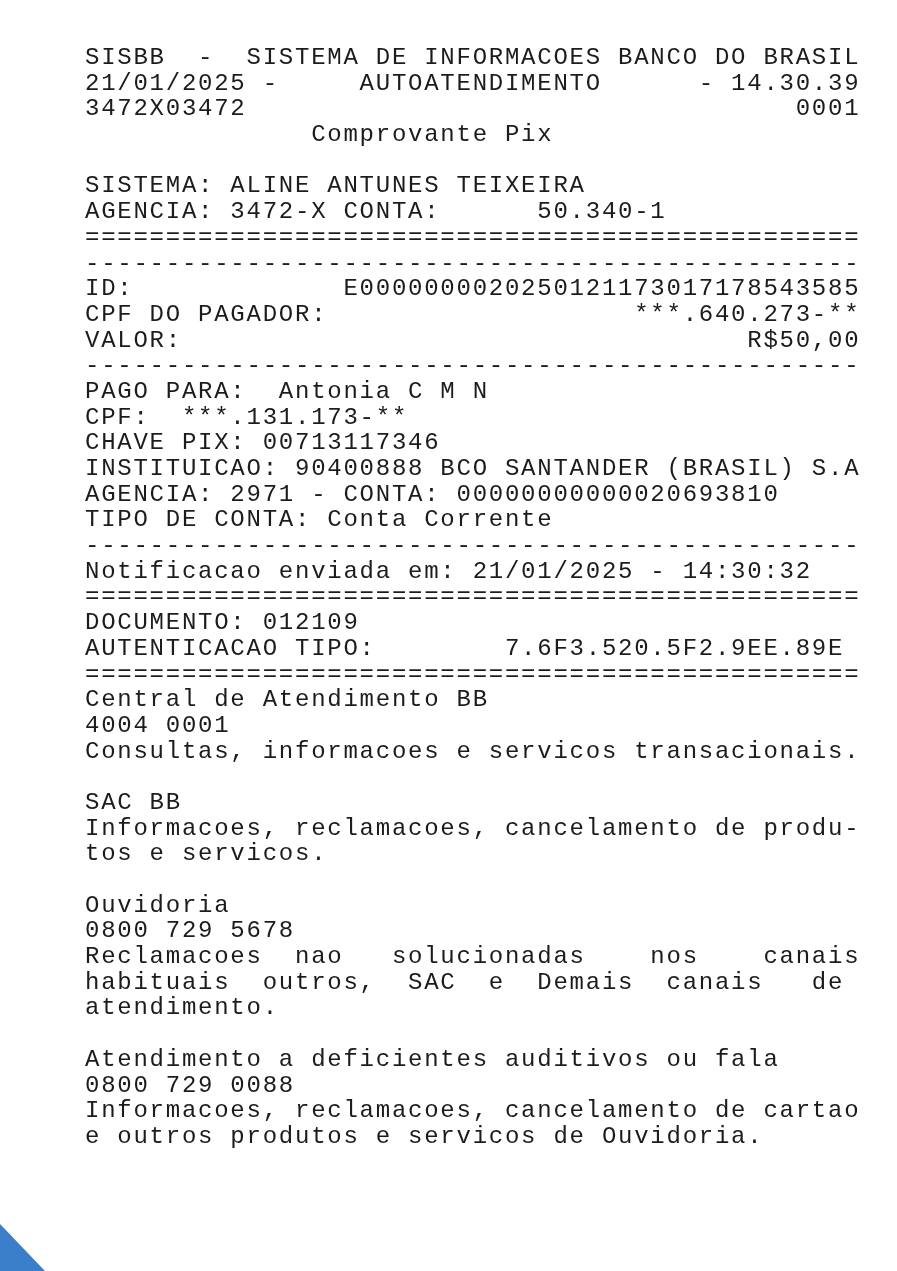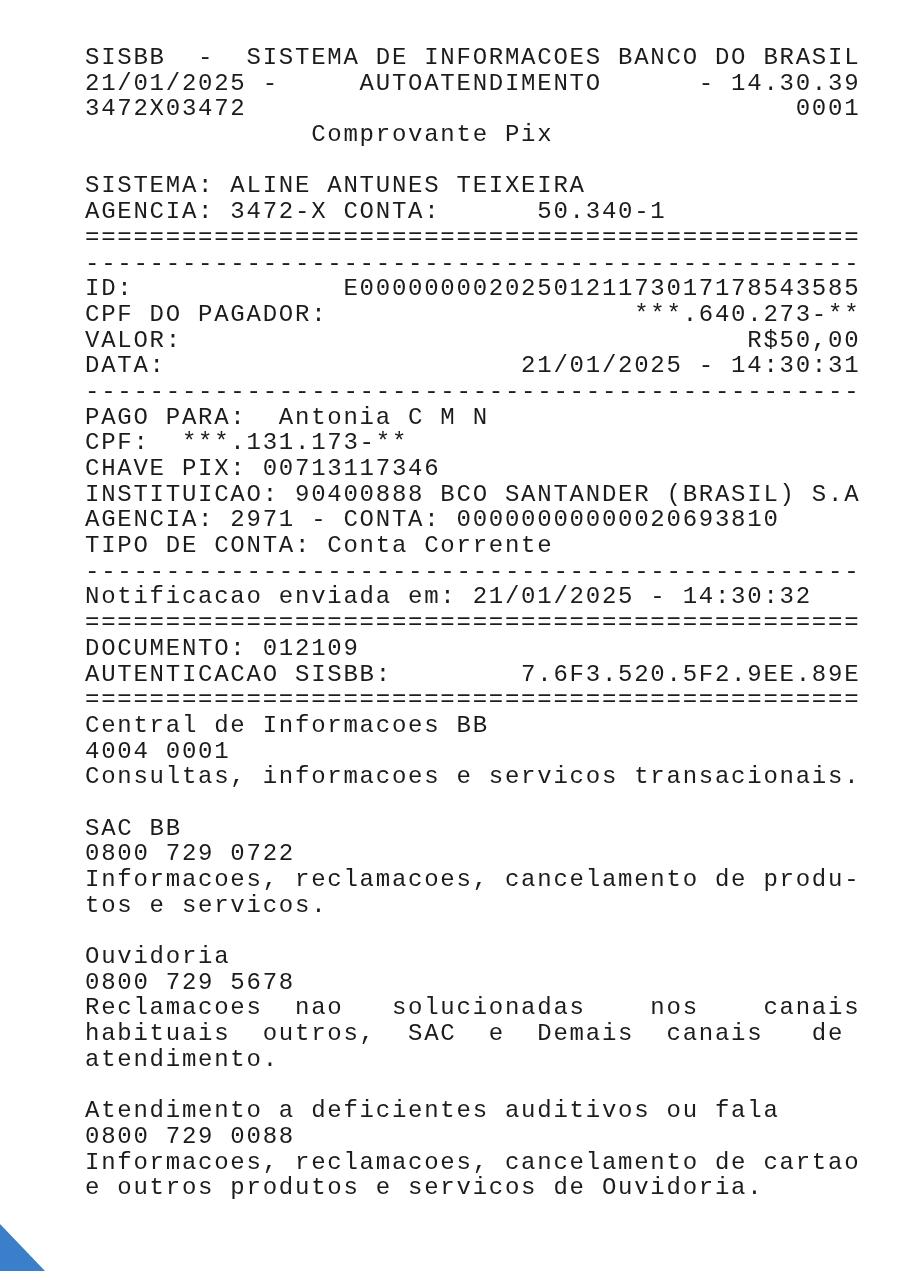"DATA: 21/01/2025 - 14:30:31" div.ln { html: <div>DATA: 21/01/2025 - 14:30:31</div> -> none }
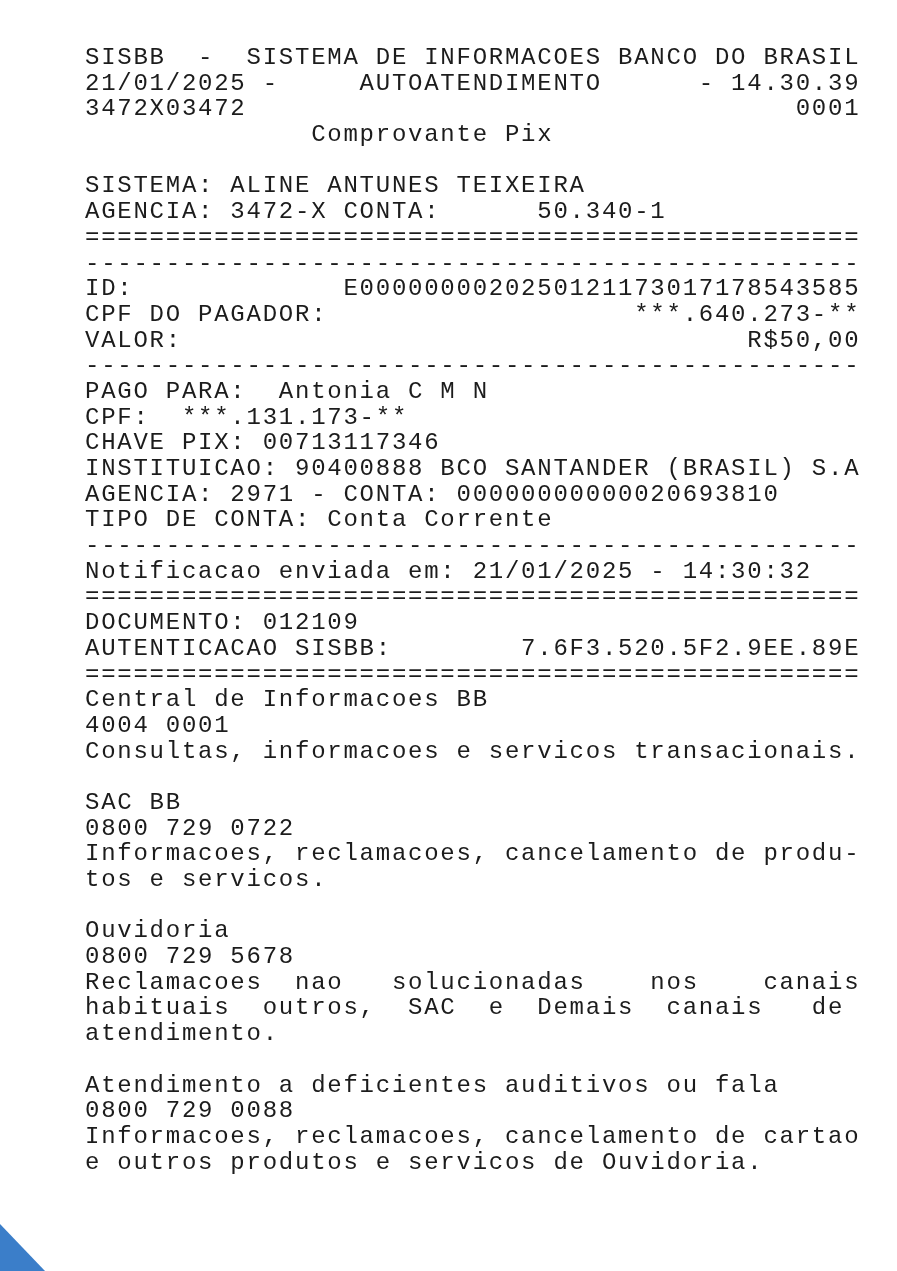"AUTENTICACAO SISBB:" div.ln { text: SISBB -> TIPO }
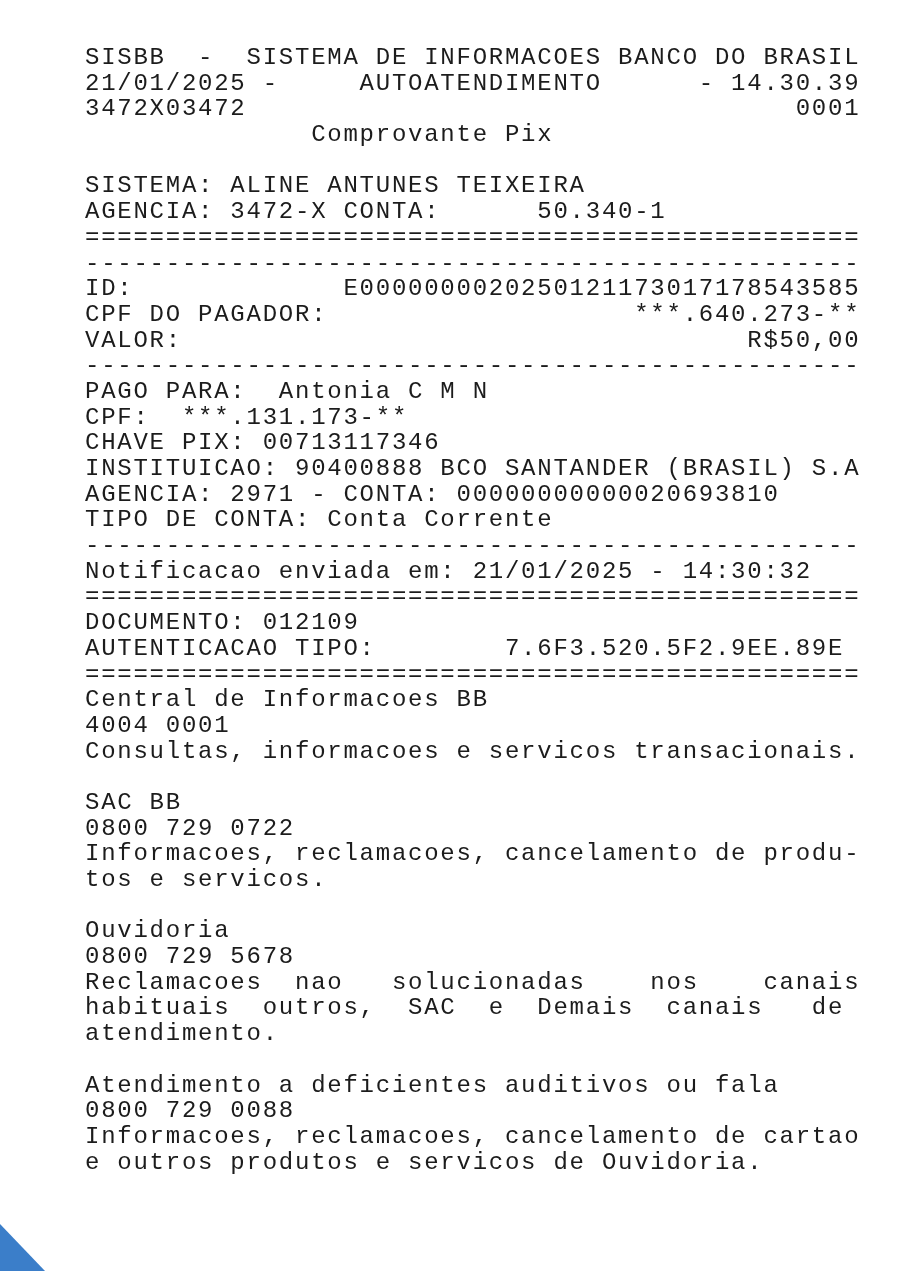"Central de Informacoes BB" div.ln { text: Informacoes -> Atendimento }
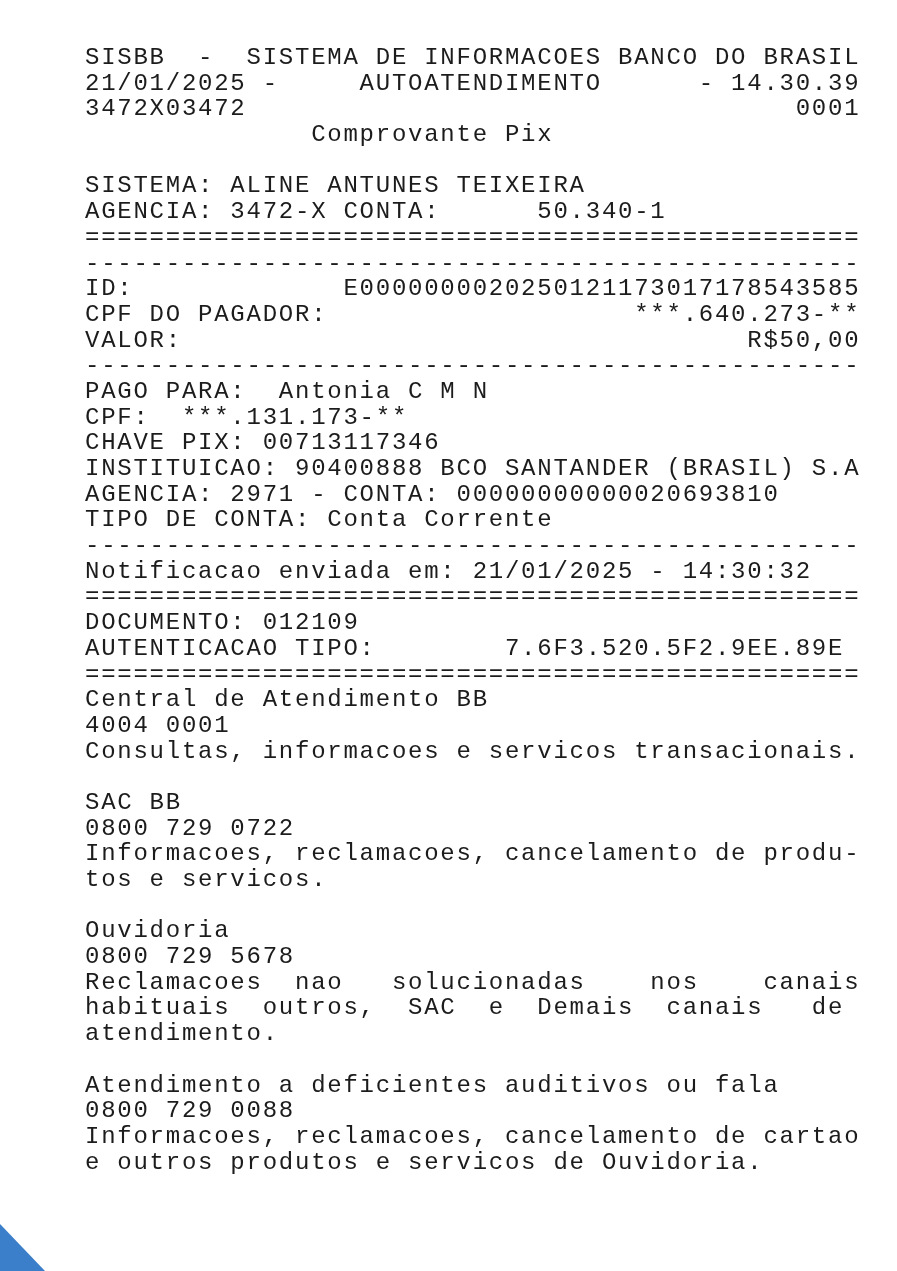"0800 729 0722" div.ln { html: <div>0800 729 0722</div> -> none }
